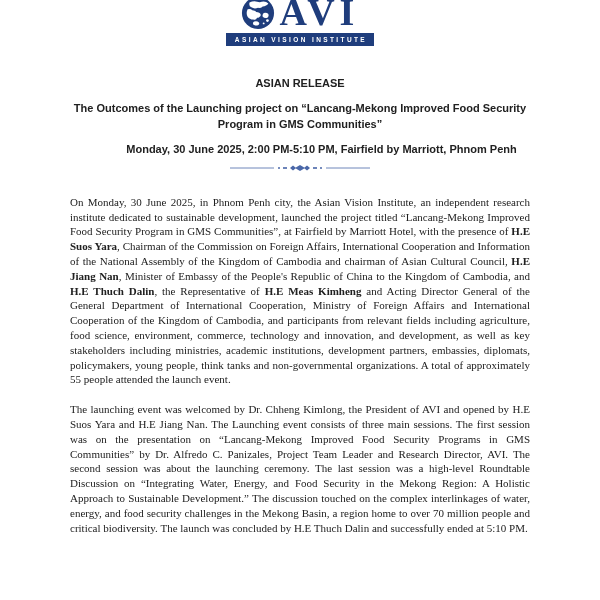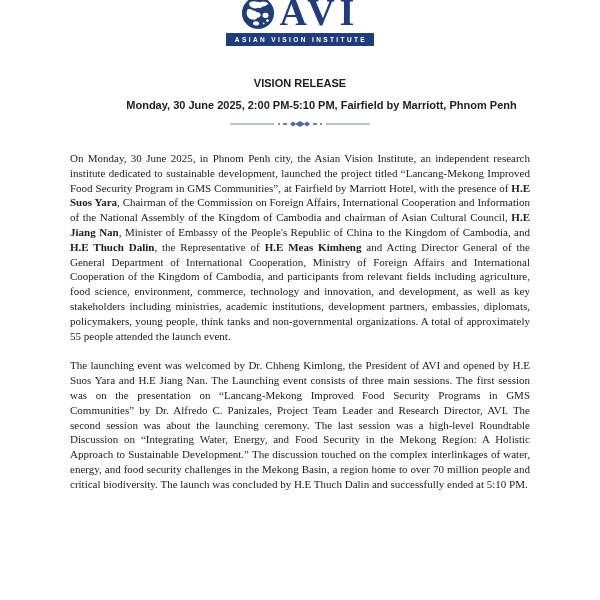"VISION RELEASE" div.kicker { text: VISION -> ASIAN }
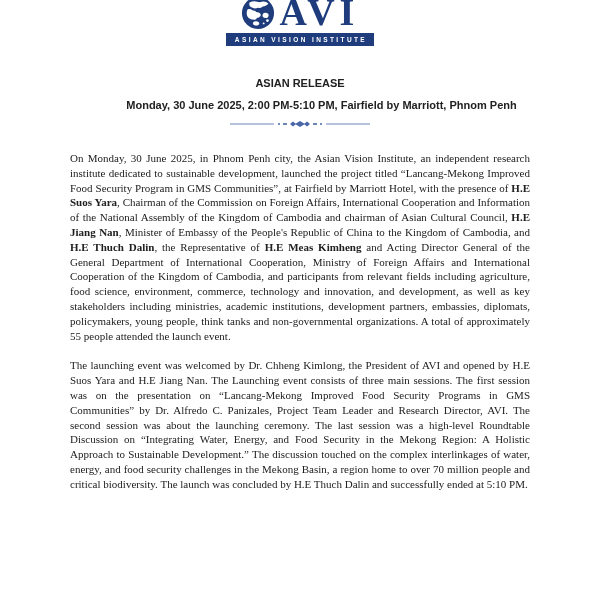"The Outcomes of the Launching" div.doc-title { html: none -> <div>The Outcomes of the Launching project on “Lancang-Mekong Improved Food Security Program in GMS Communities”</div> }
